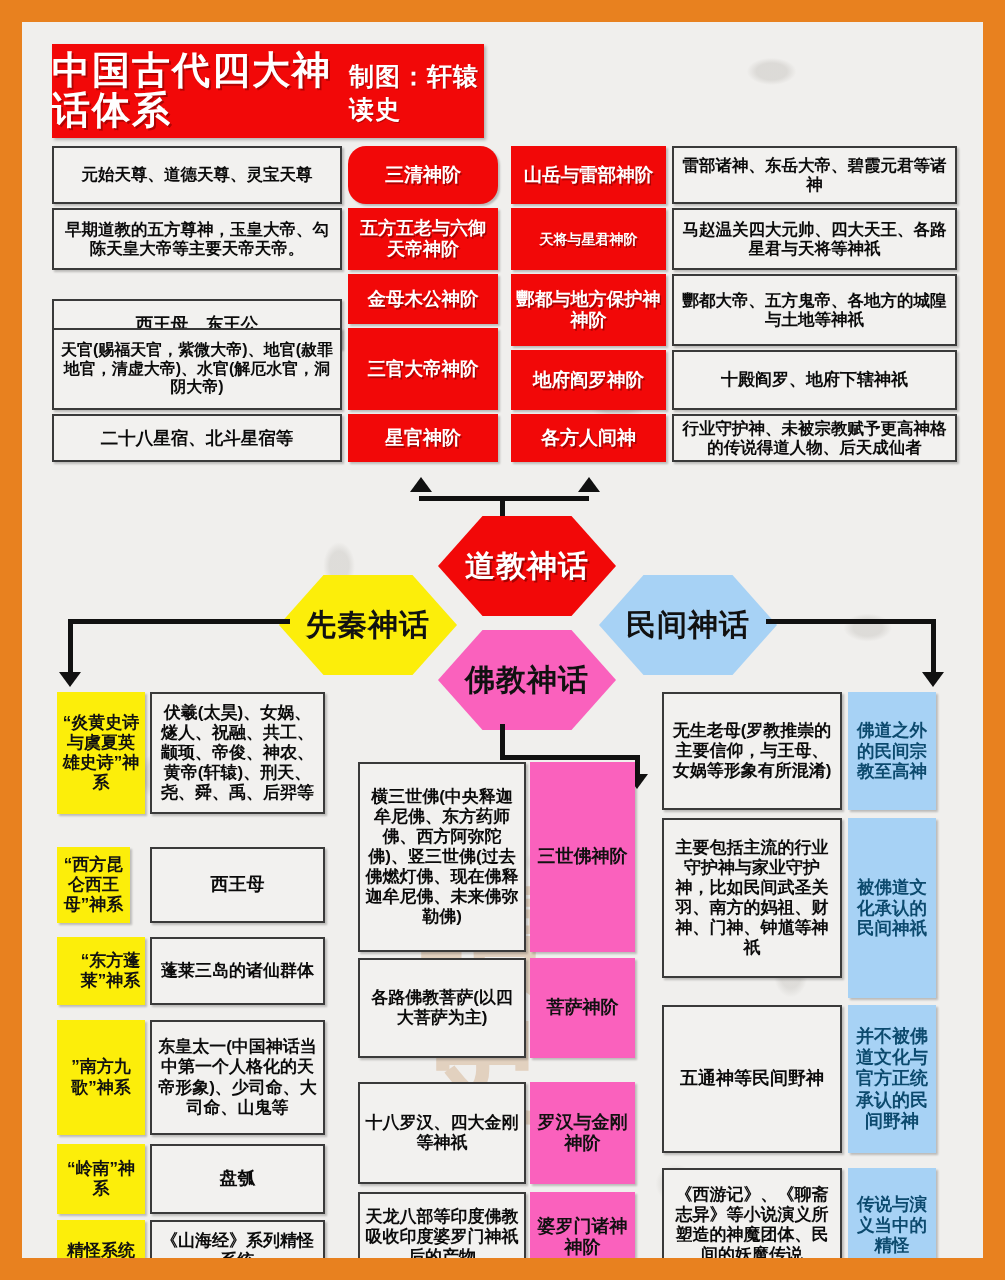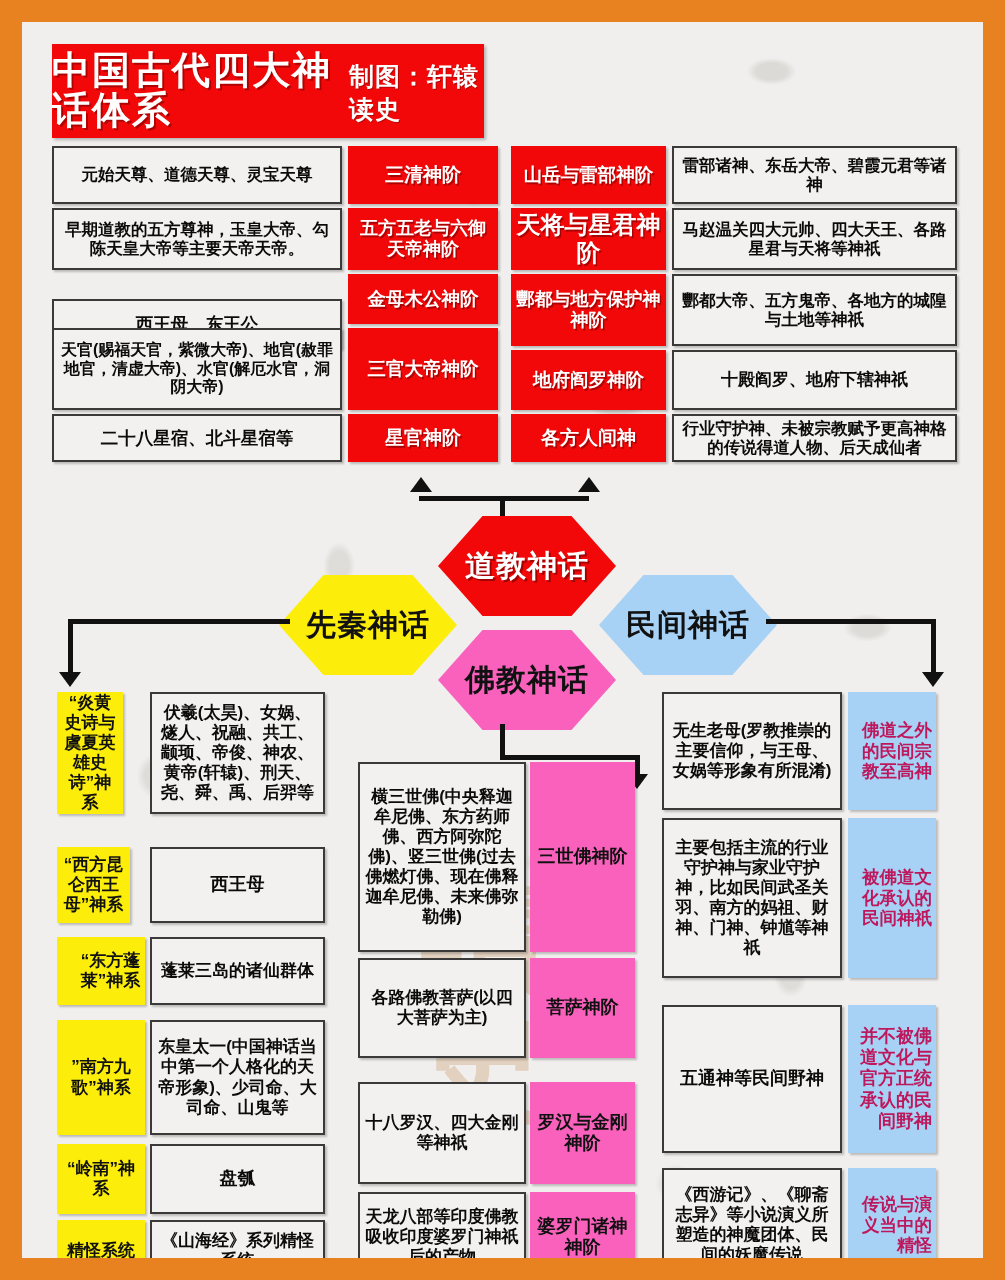"三清神阶" div.cell { border-radius: none -> 18px }
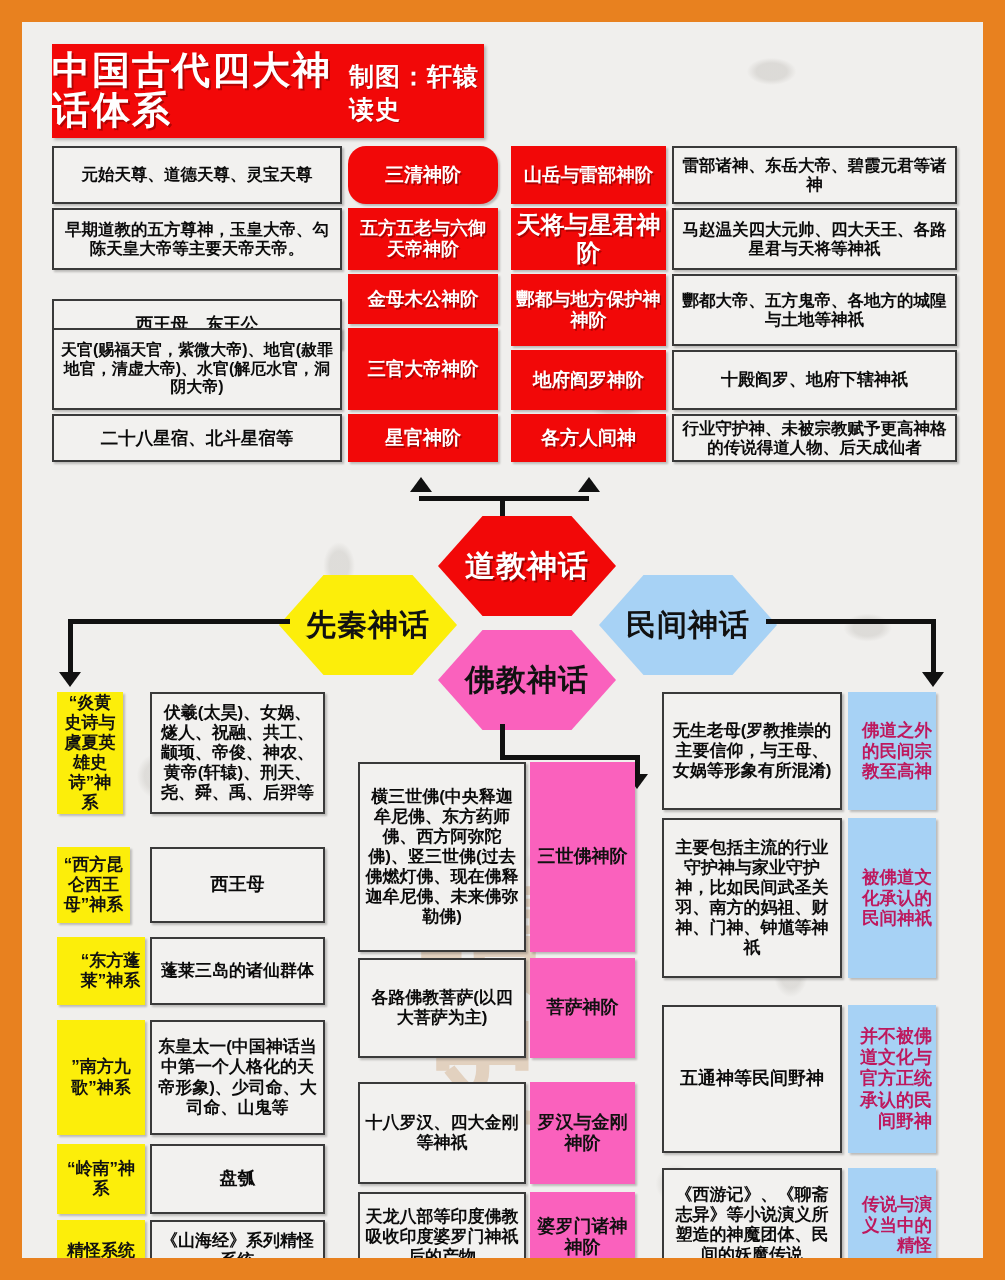"天将与星君神阶" div.cell { font-size: 24px -> 14px }
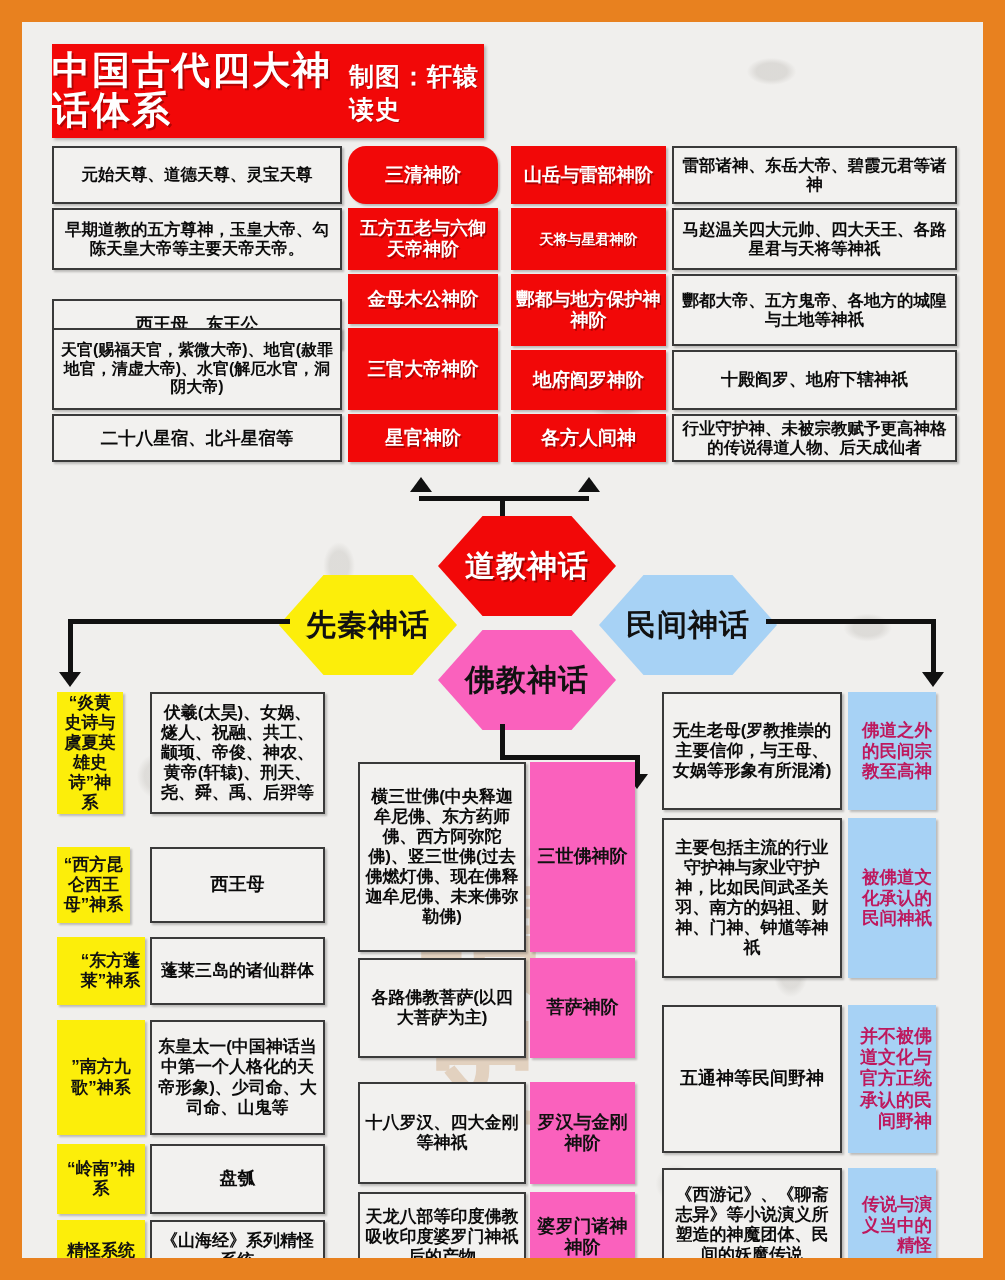"“炎黄史诗与虞夏英雄史诗”神系" div.cell { width: 66px -> 88px }
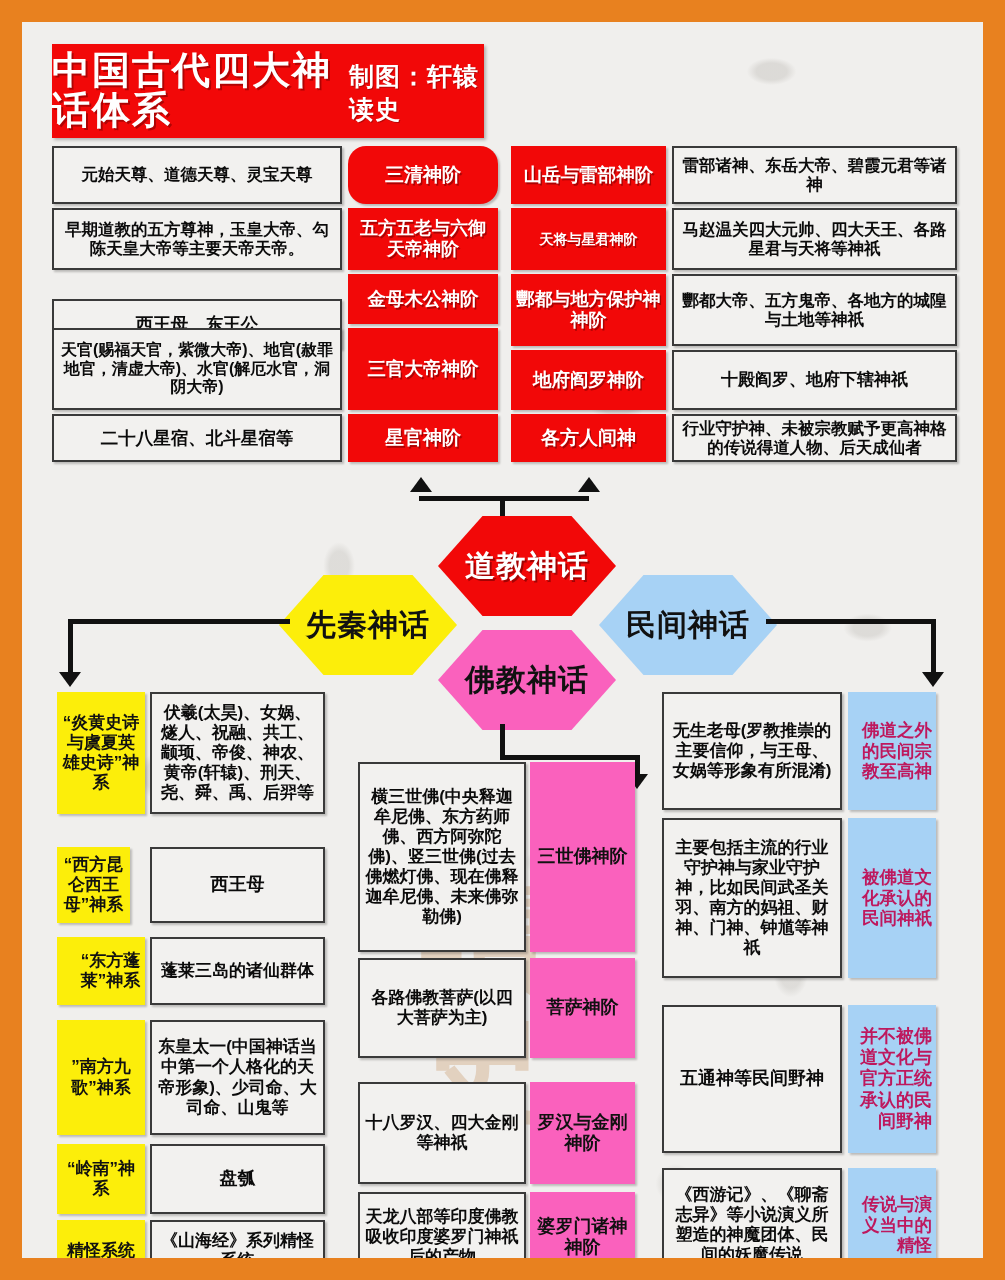"佛道之外的民间宗教至高神" .cell.blue { color: #be185d -> #0c4a6e; text-align: right -> none }
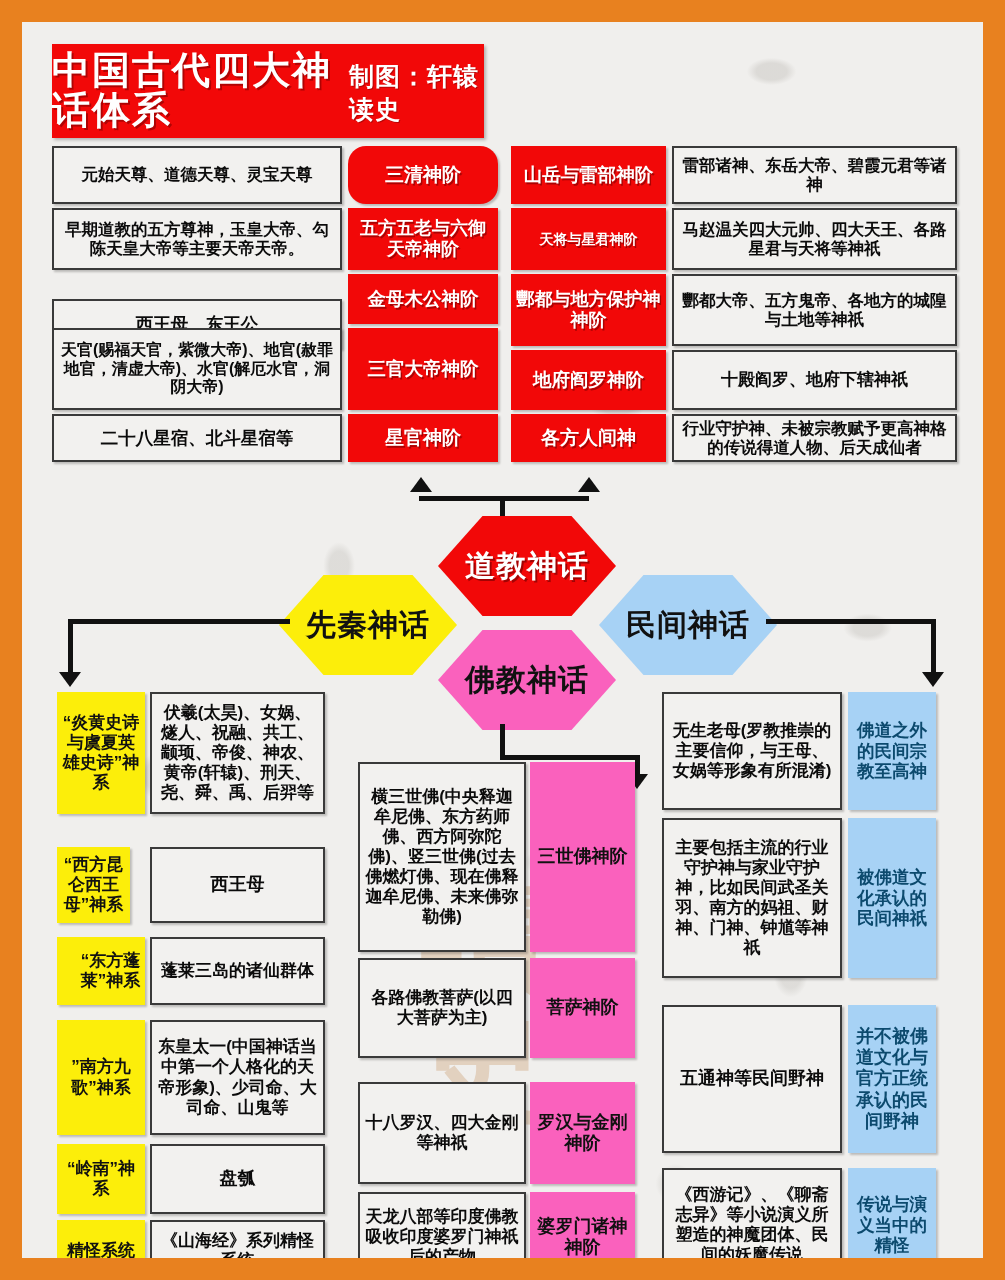"被佛道文化承认的民间神祇" div.cell { height: 160px -> 180px }
